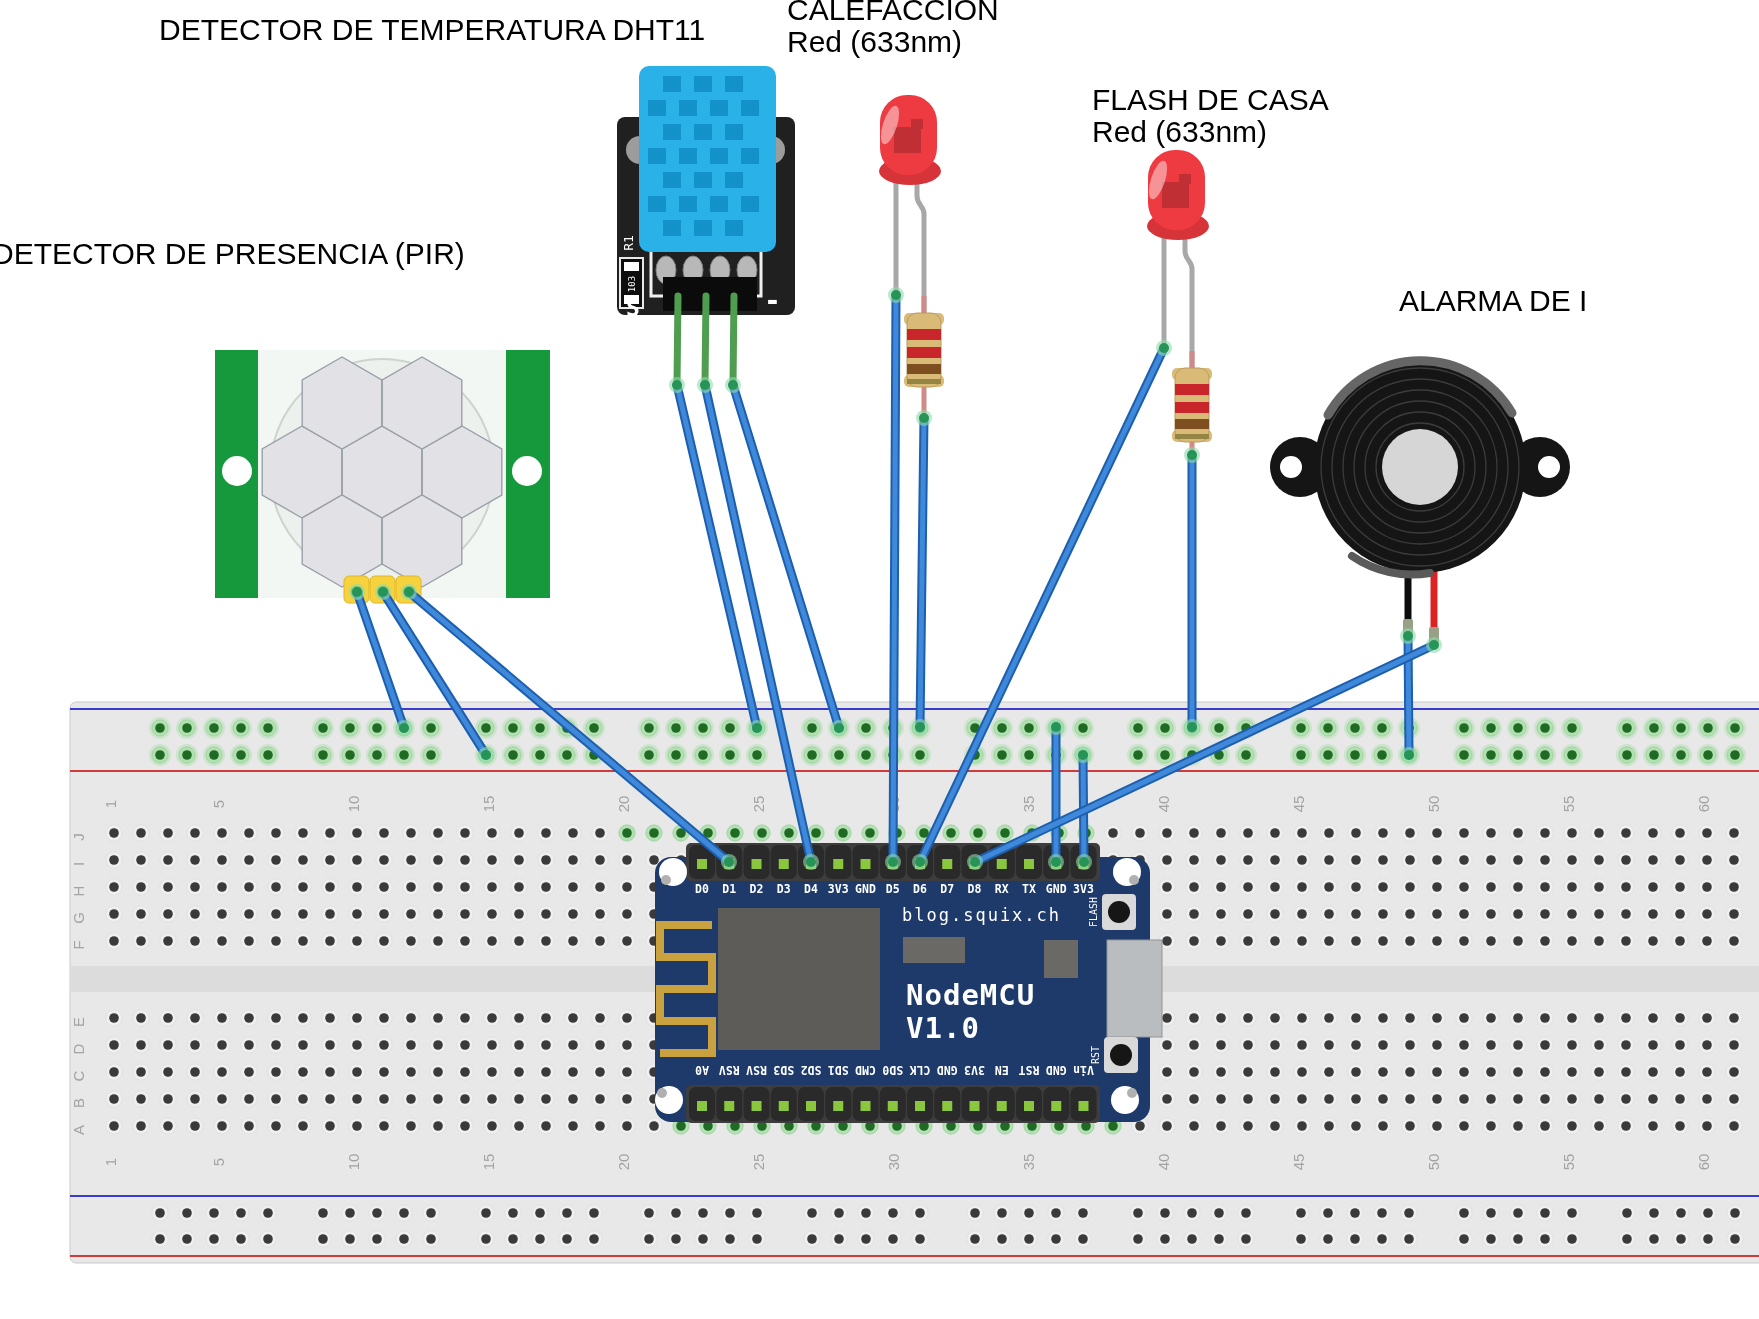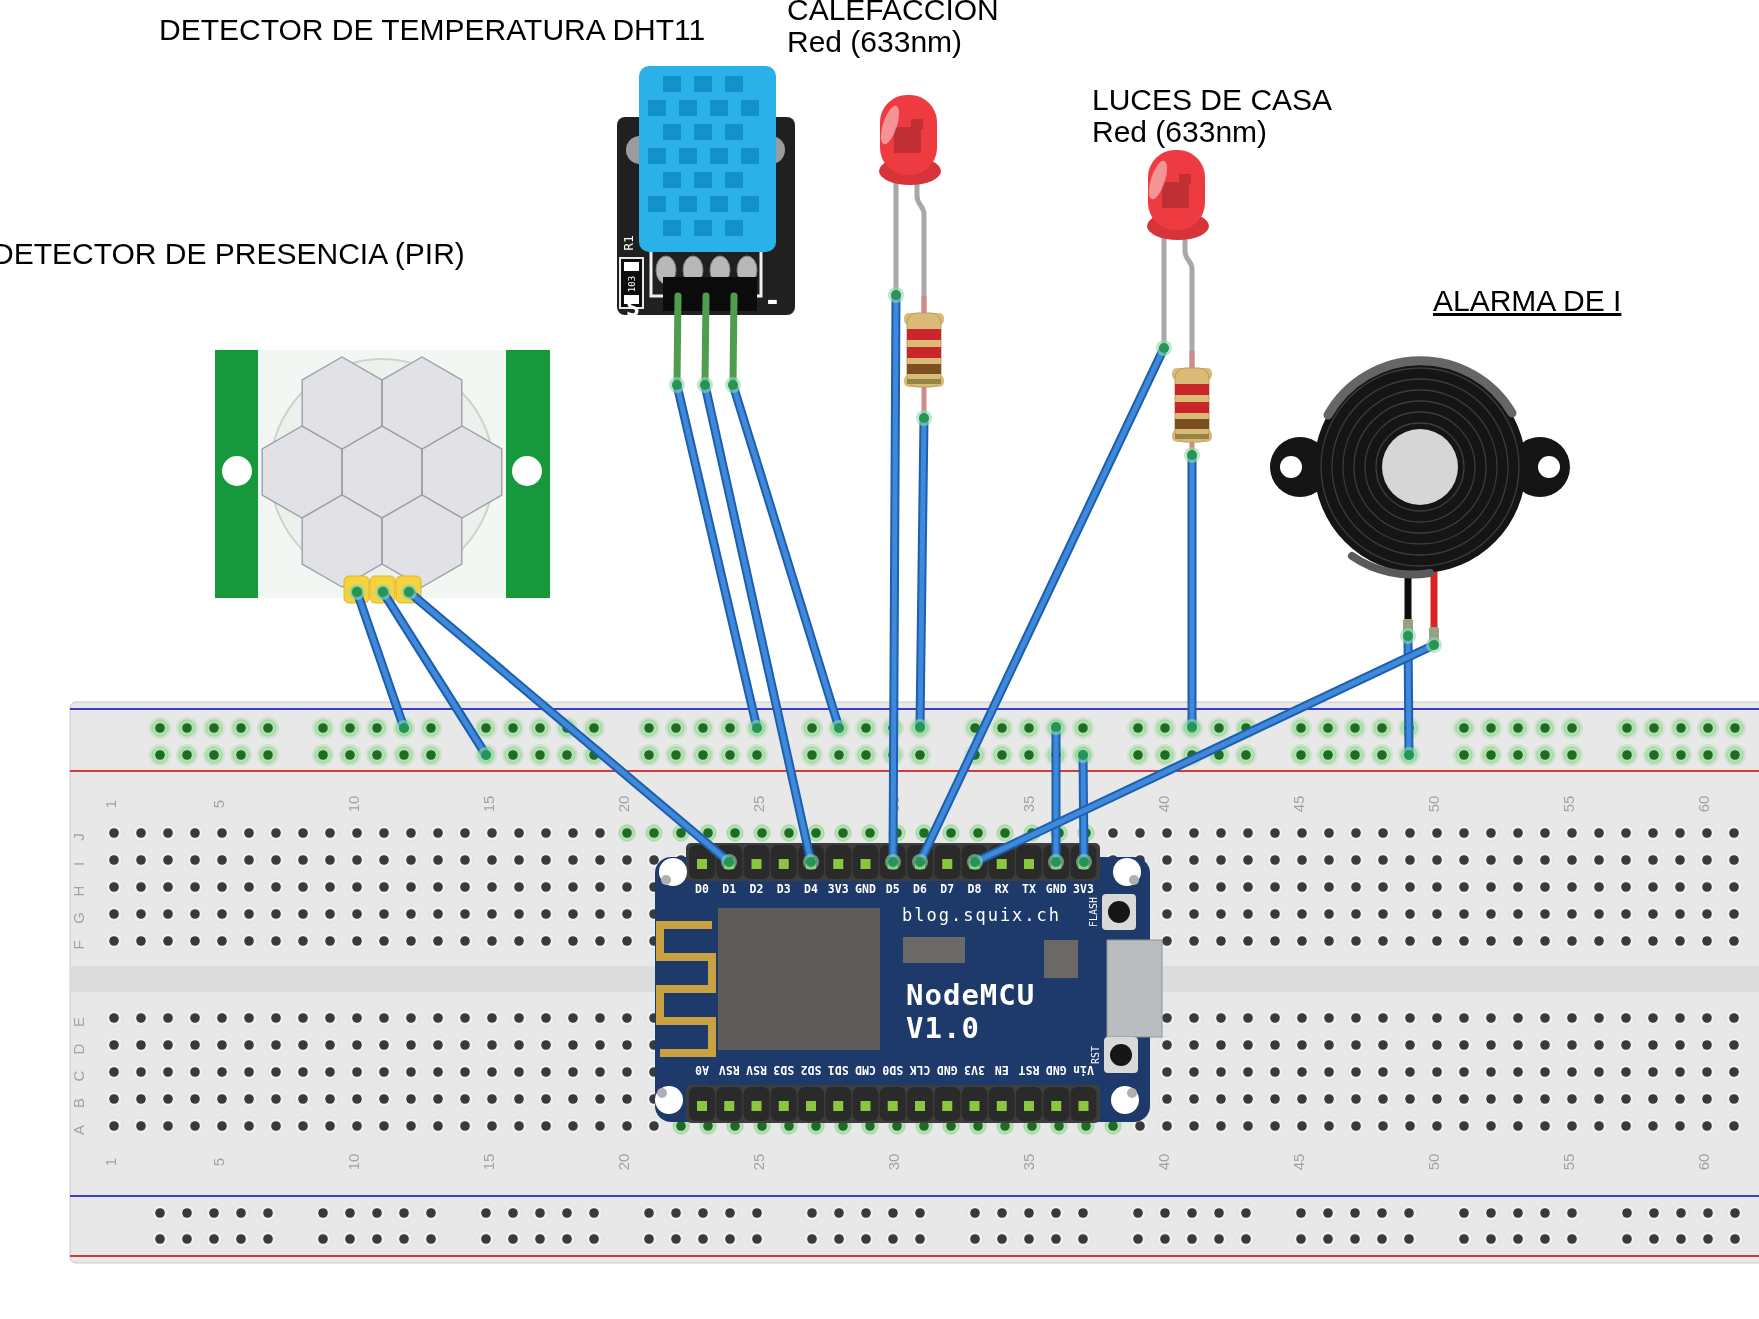"LUCES DE CASA" div { text: LUCES -> FLASH }
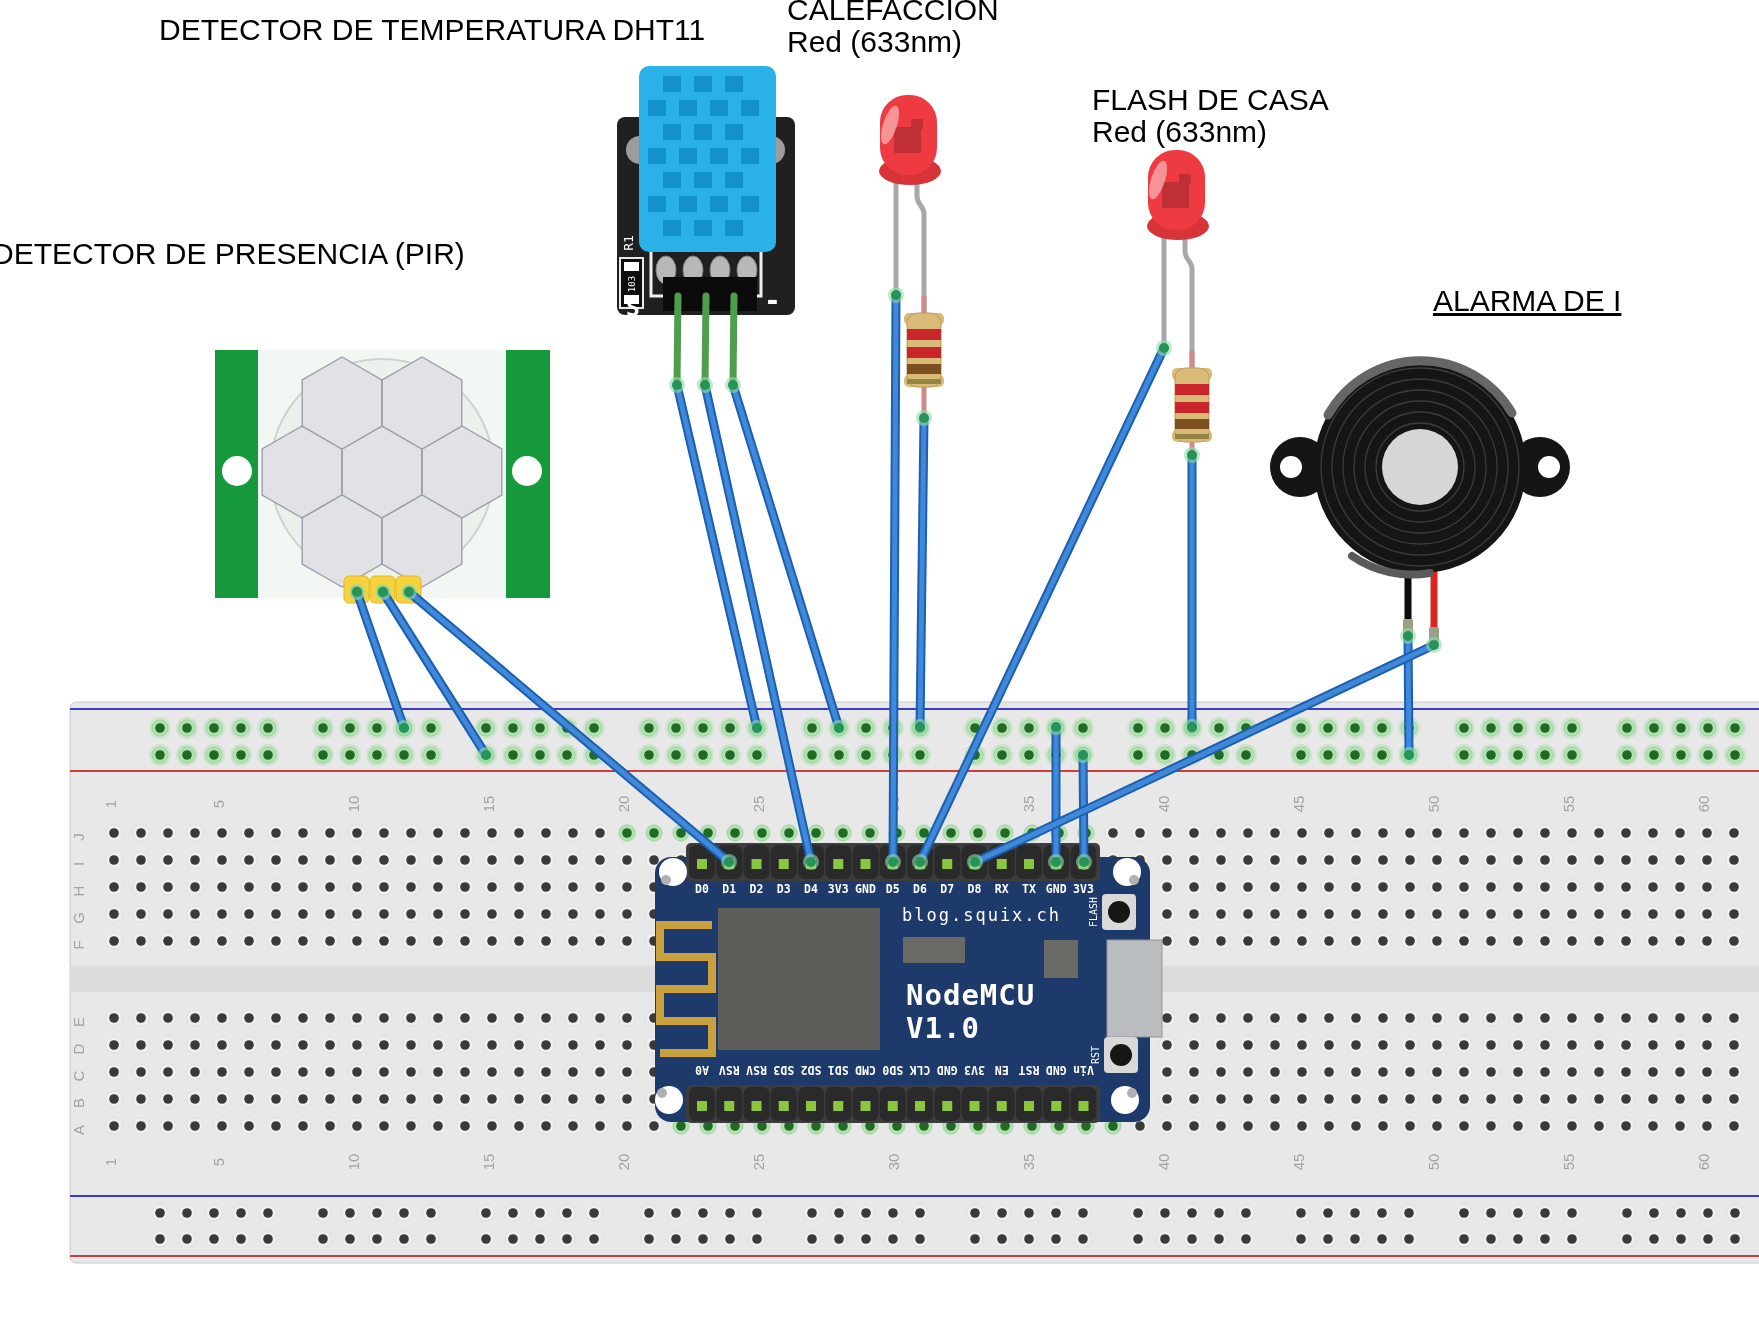"ALARMA DE I" div.lbl { left: 1433px -> 1399px; text-decoration: underline -> none }
